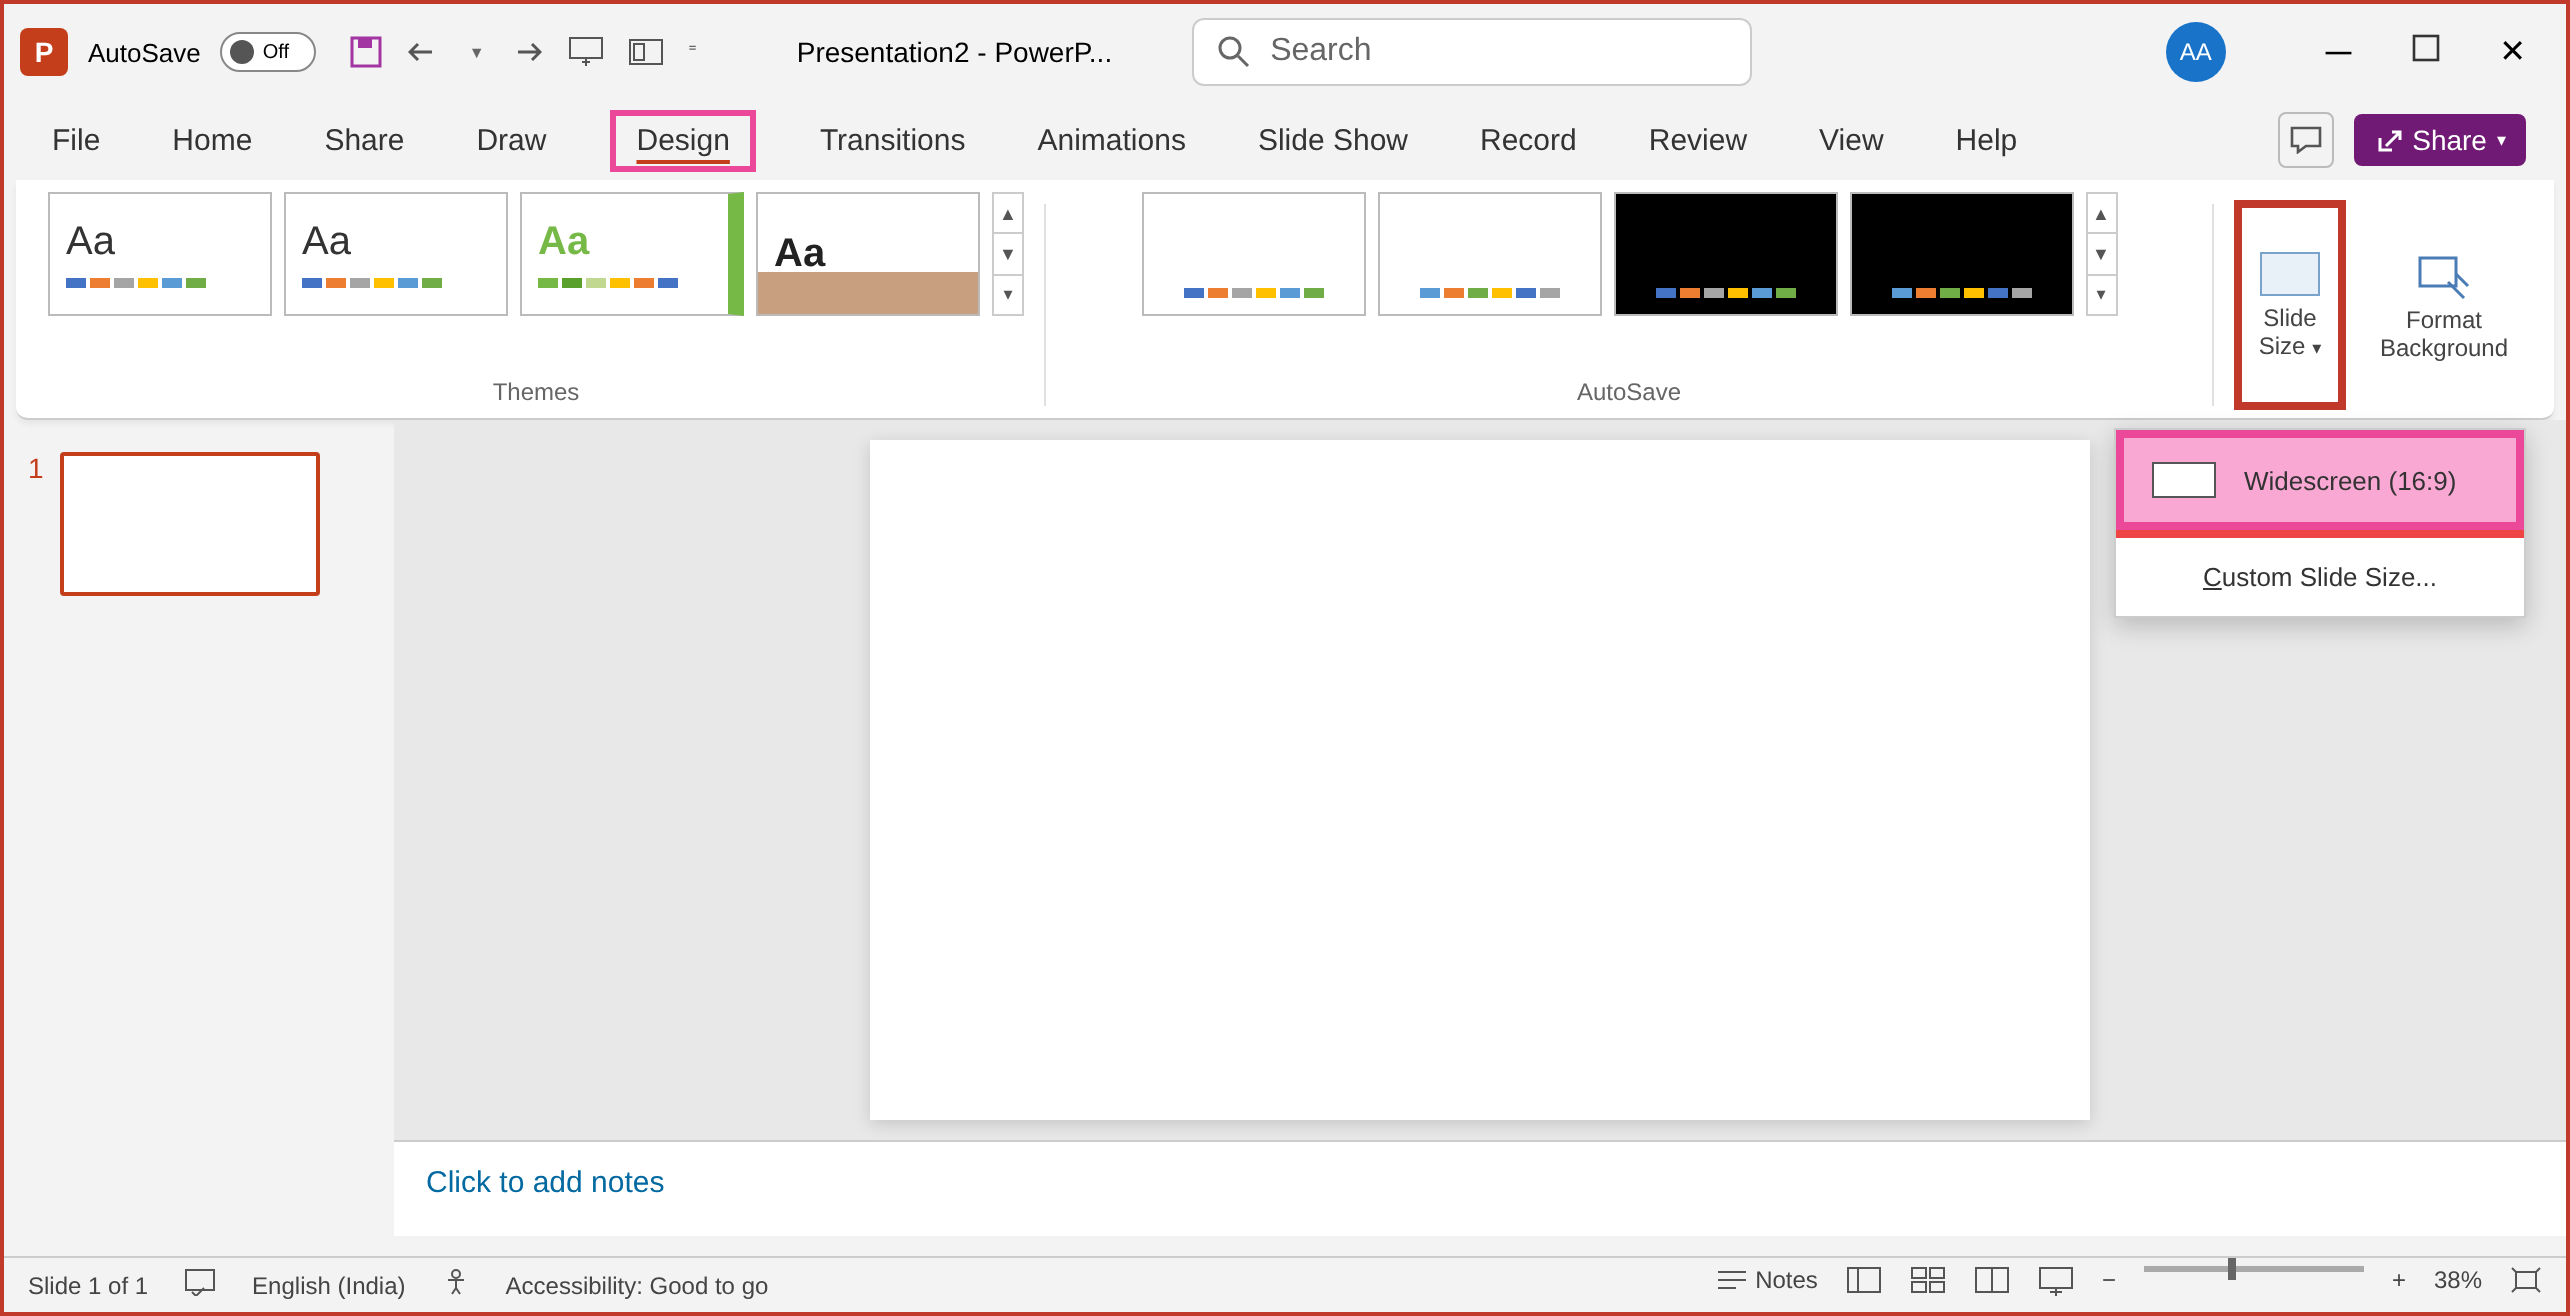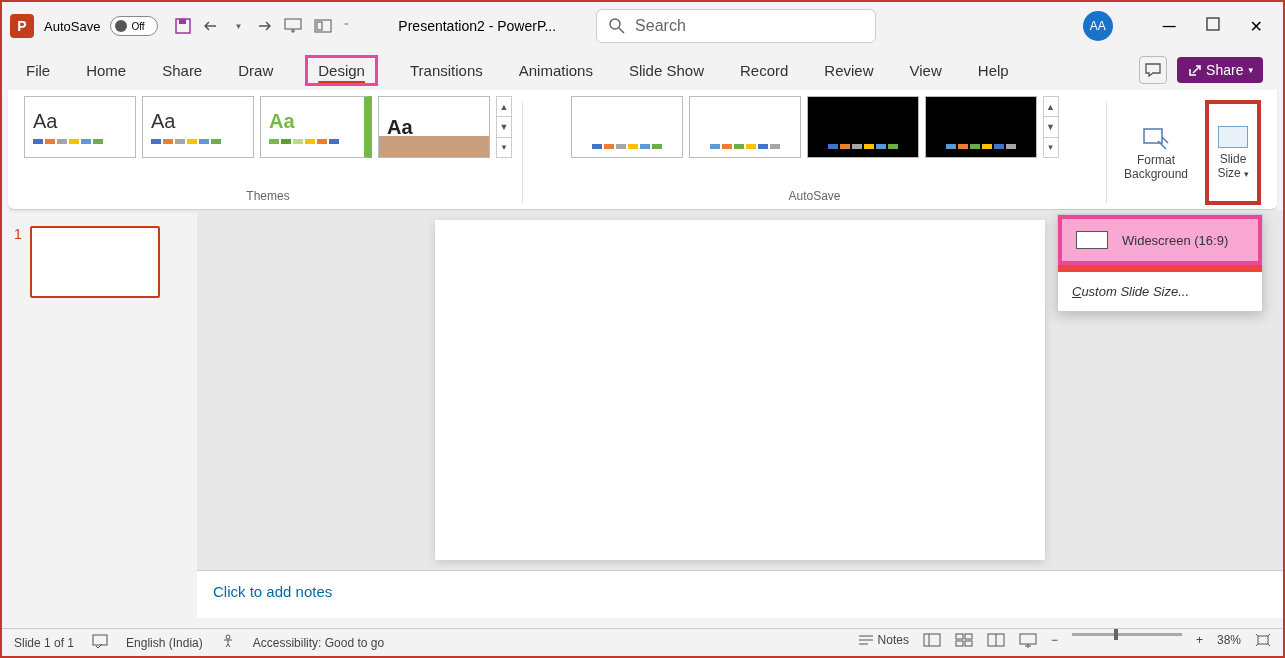"Format" div.customize-btn { order: before "Slide" -> after "Slide" }
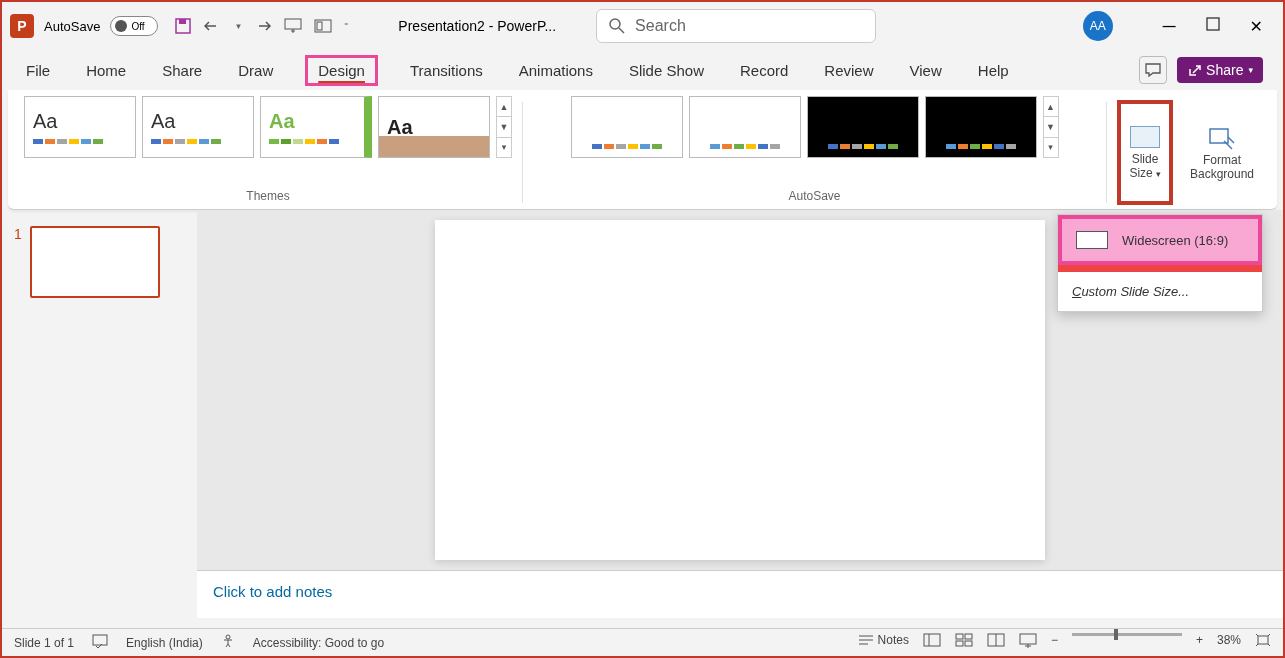"Custom Slide Size..." .menu-item.custom { border-top: 7px solid #ef4444 -> 4px solid #ef4444; font-style: italic -> none; justify-content: none -> center }
